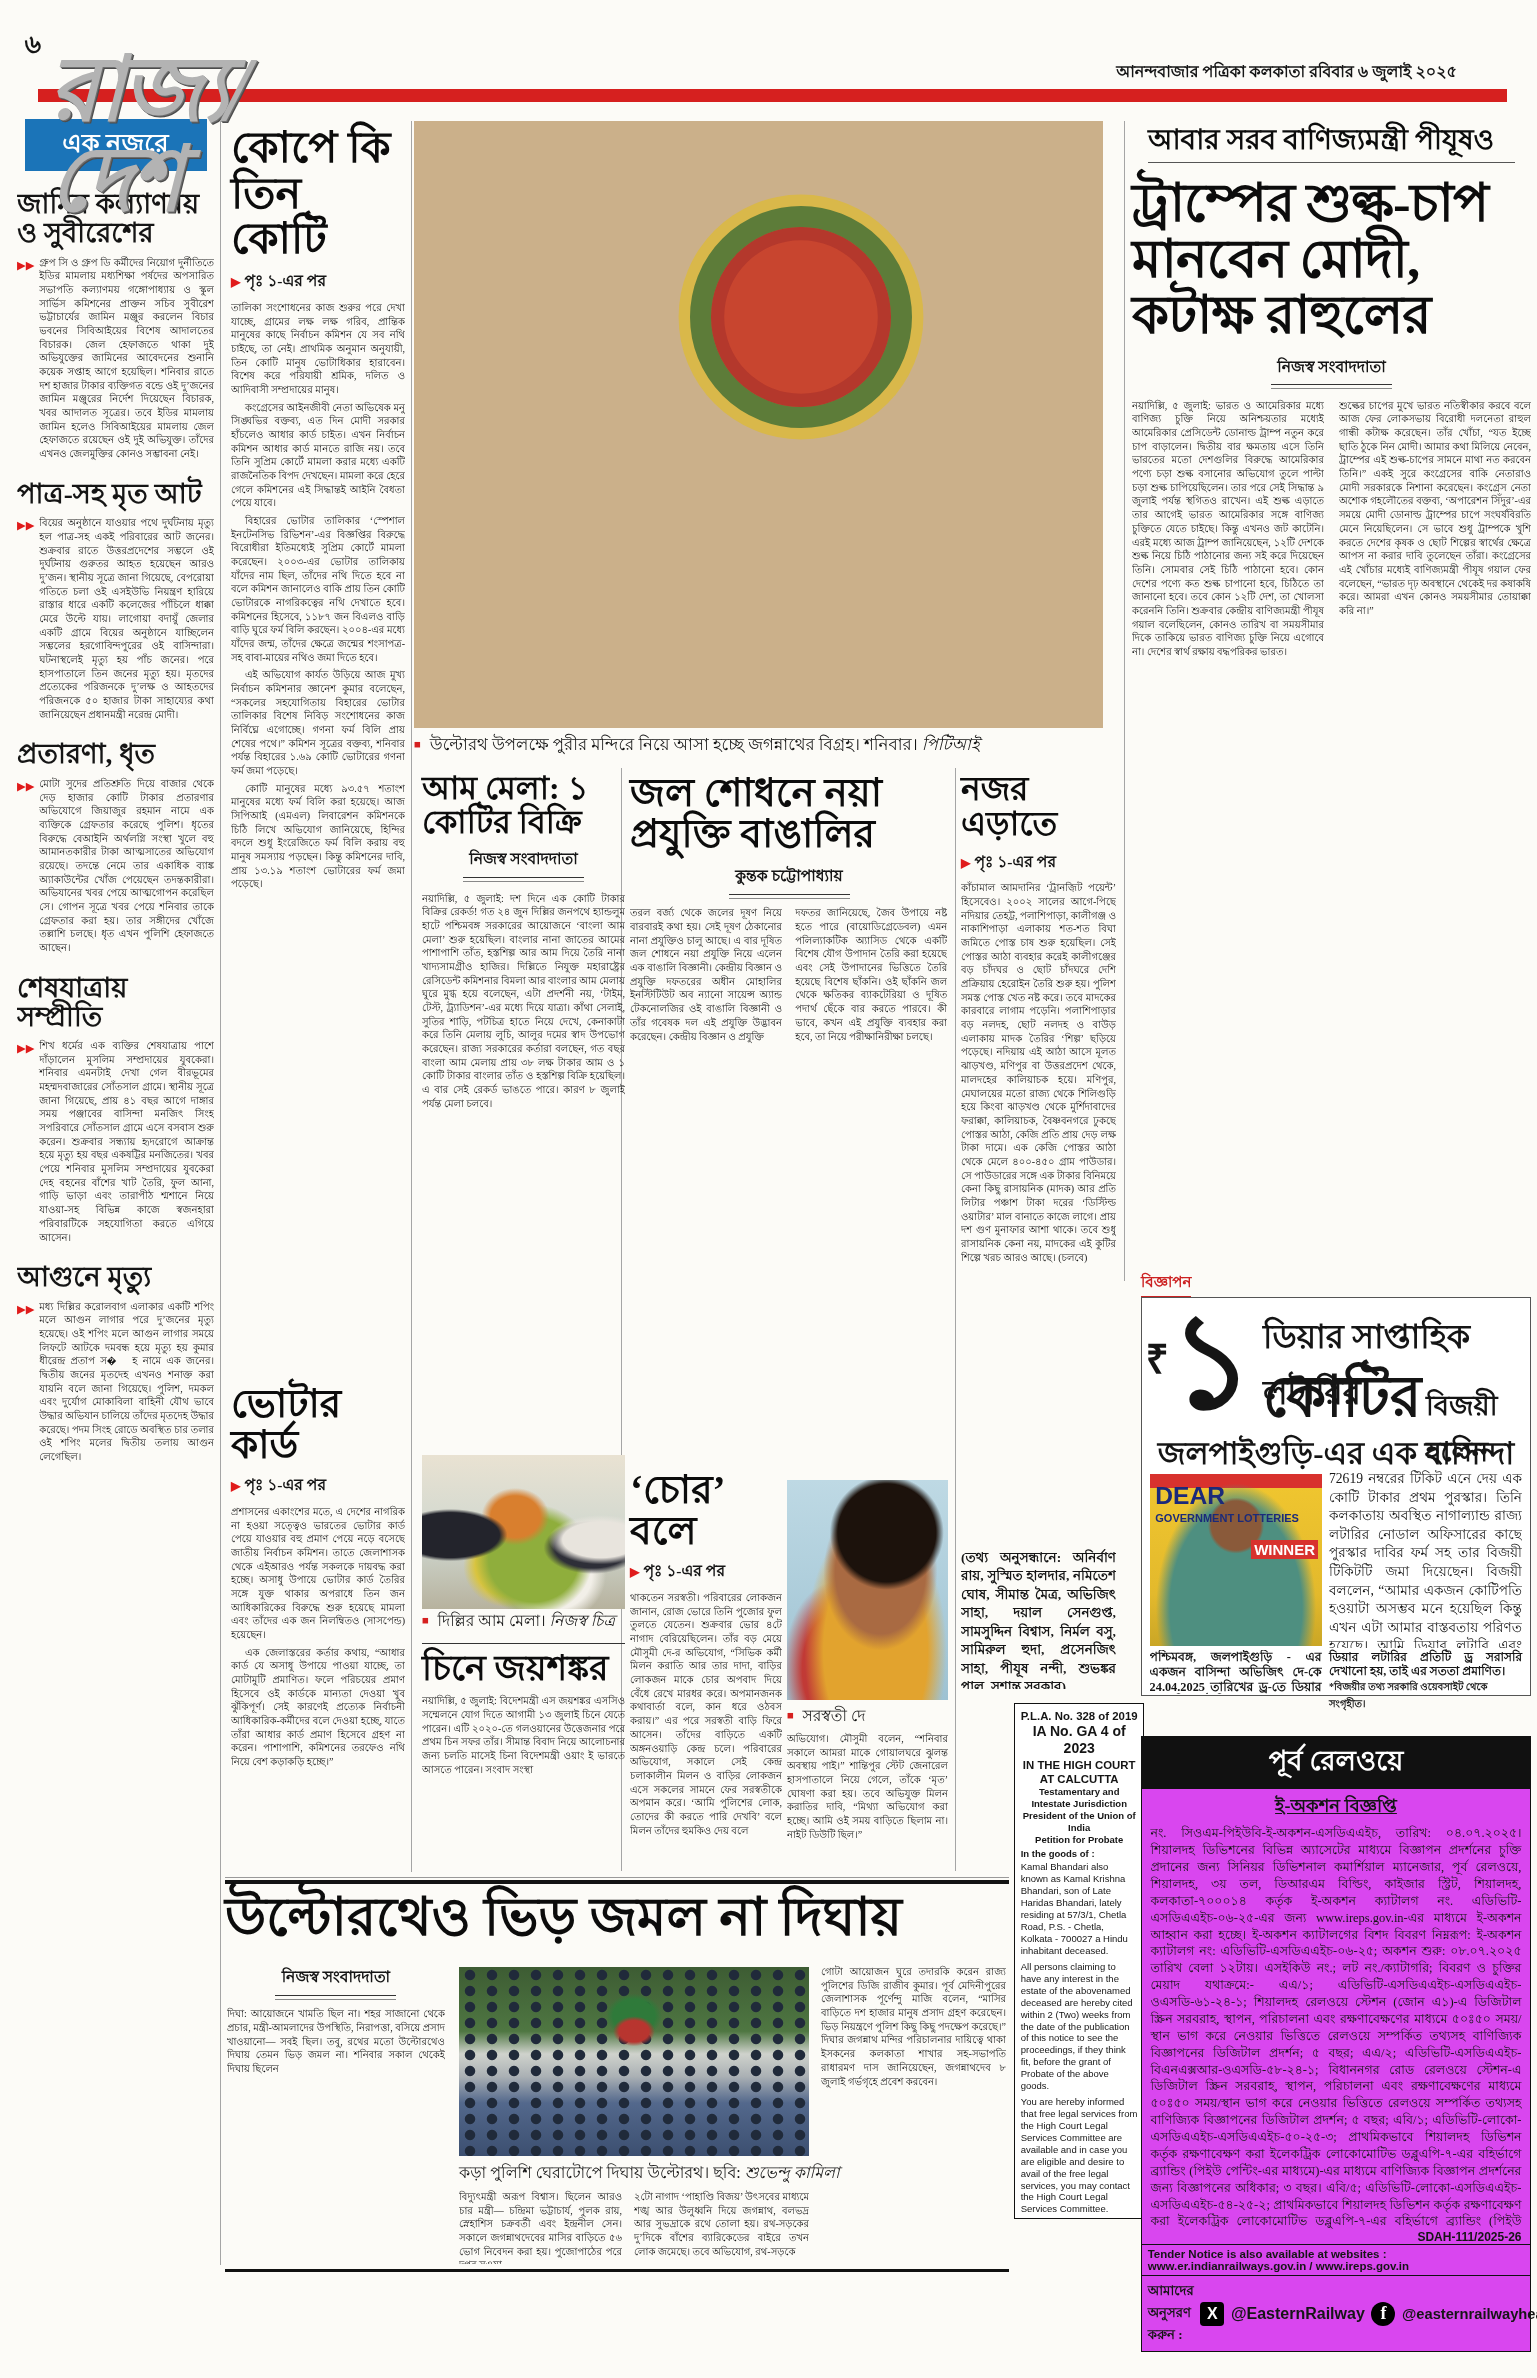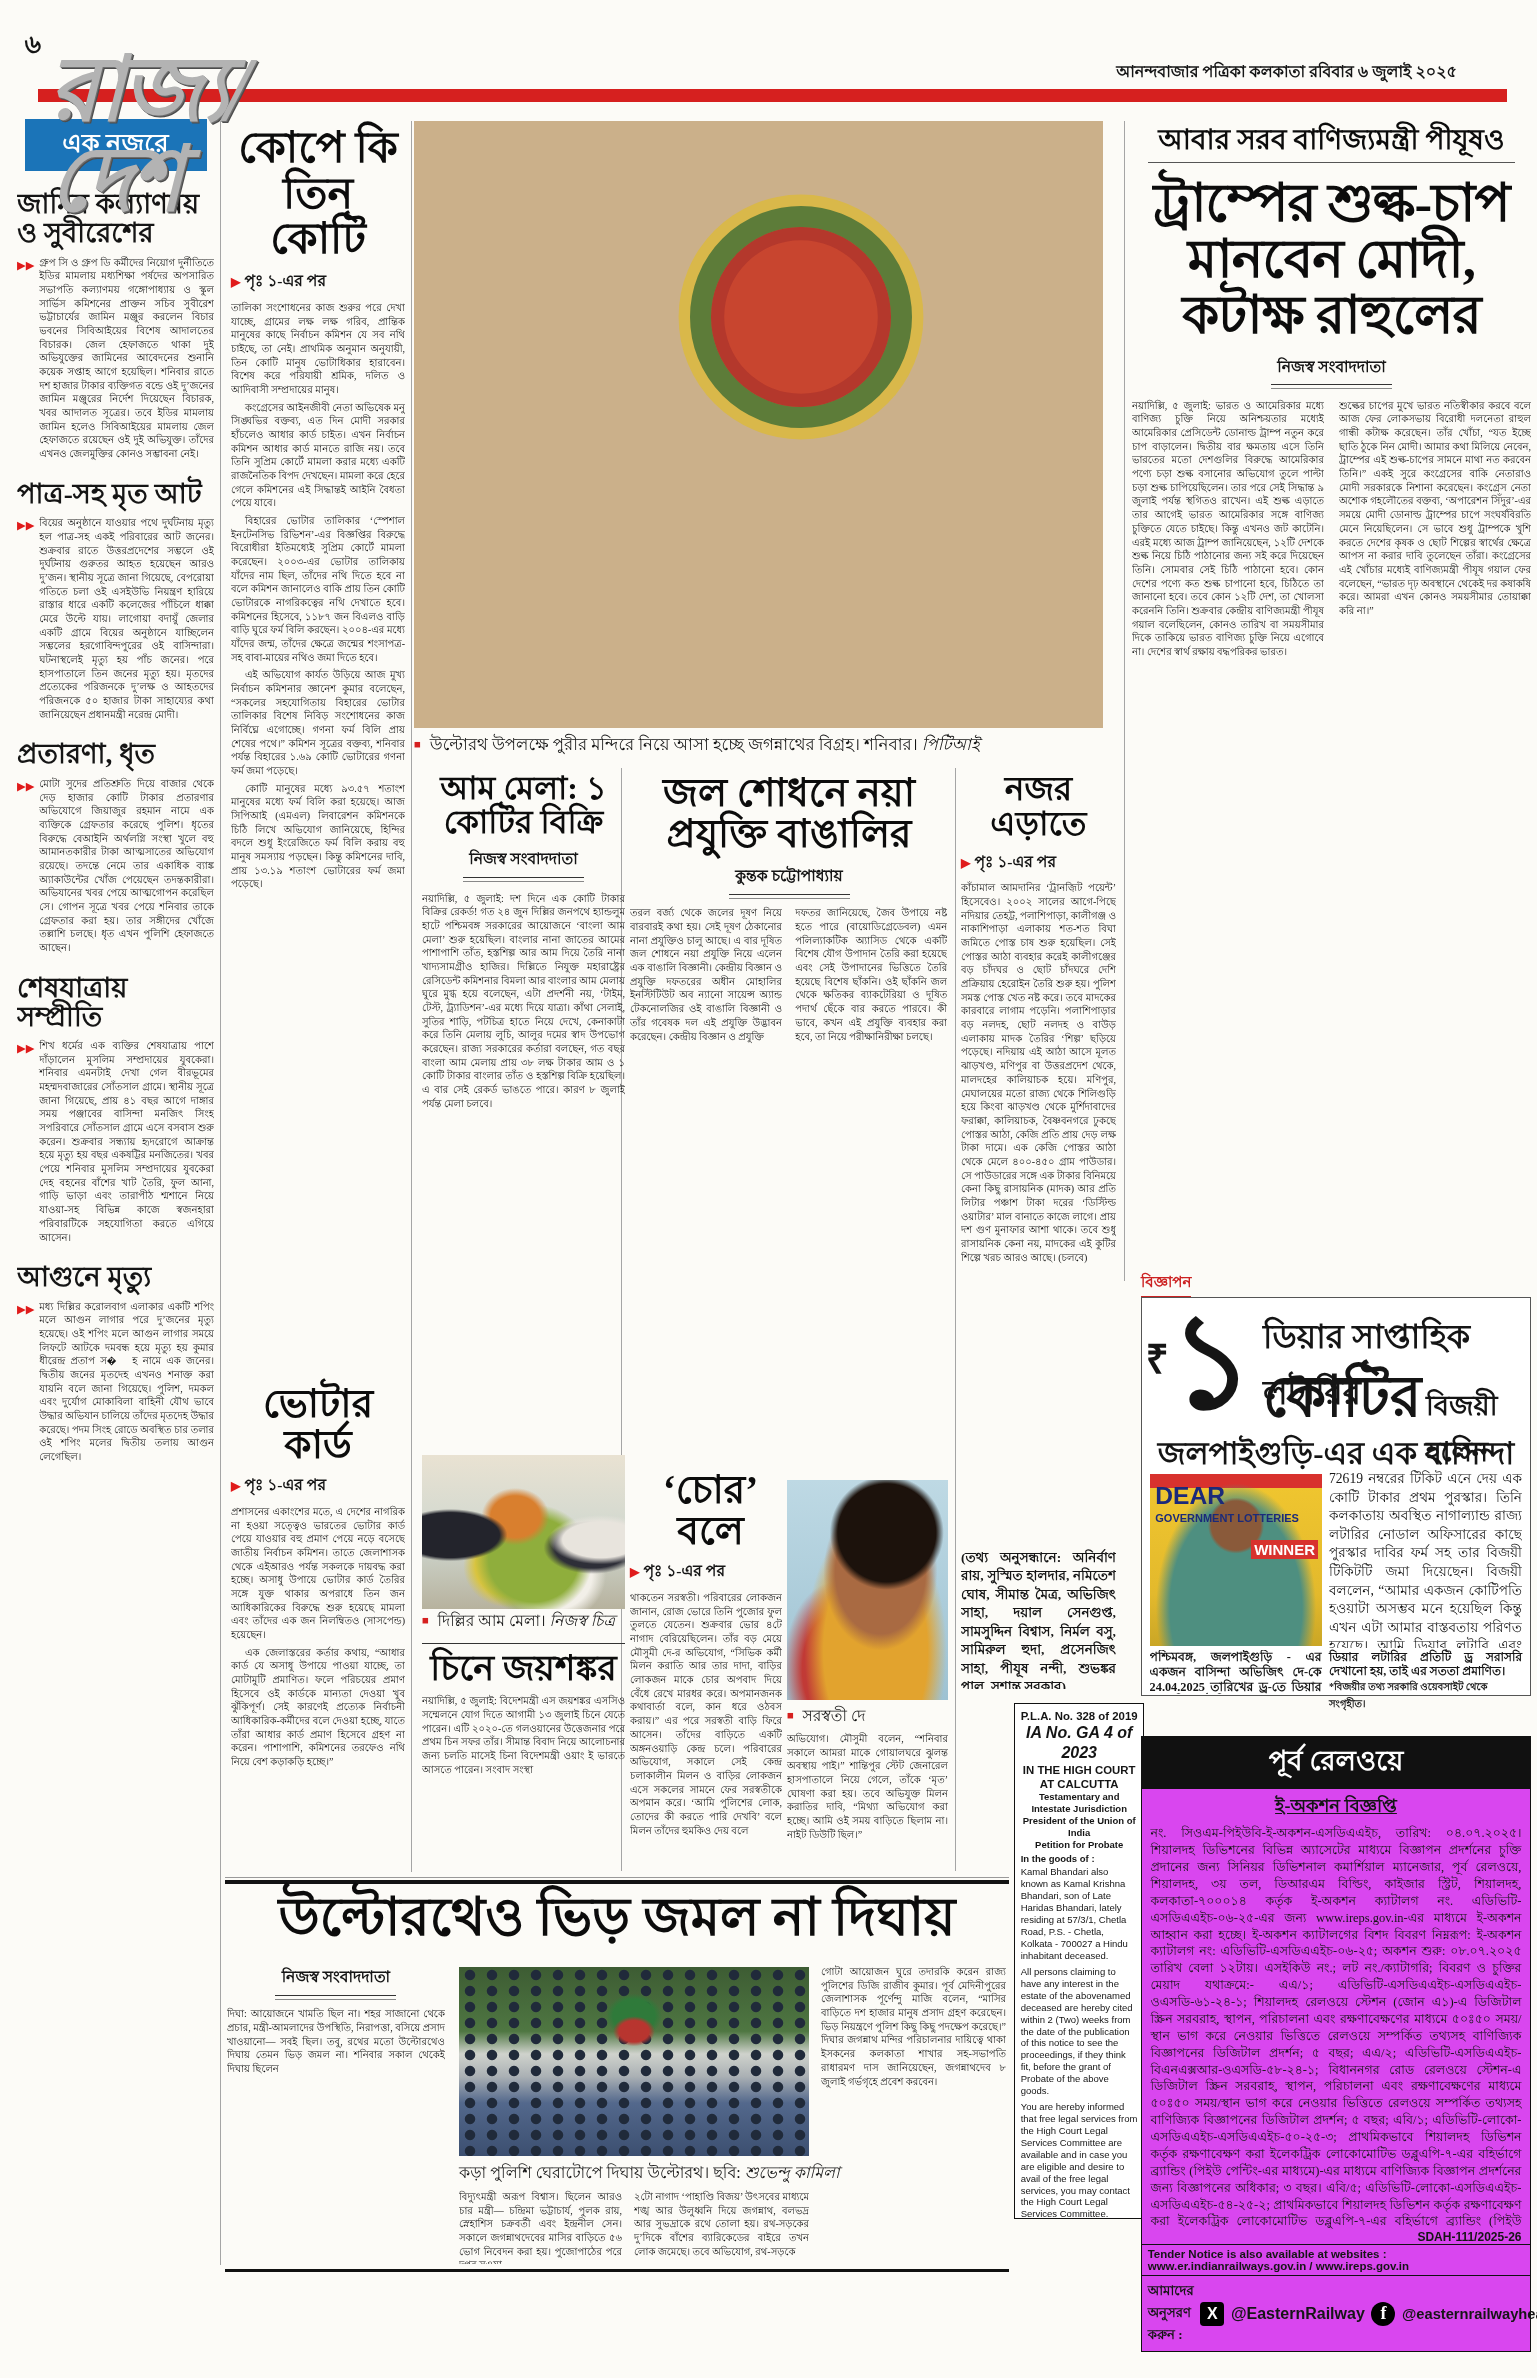"কোপে কি তিন কোটি" .hl { text-align: center -> none }
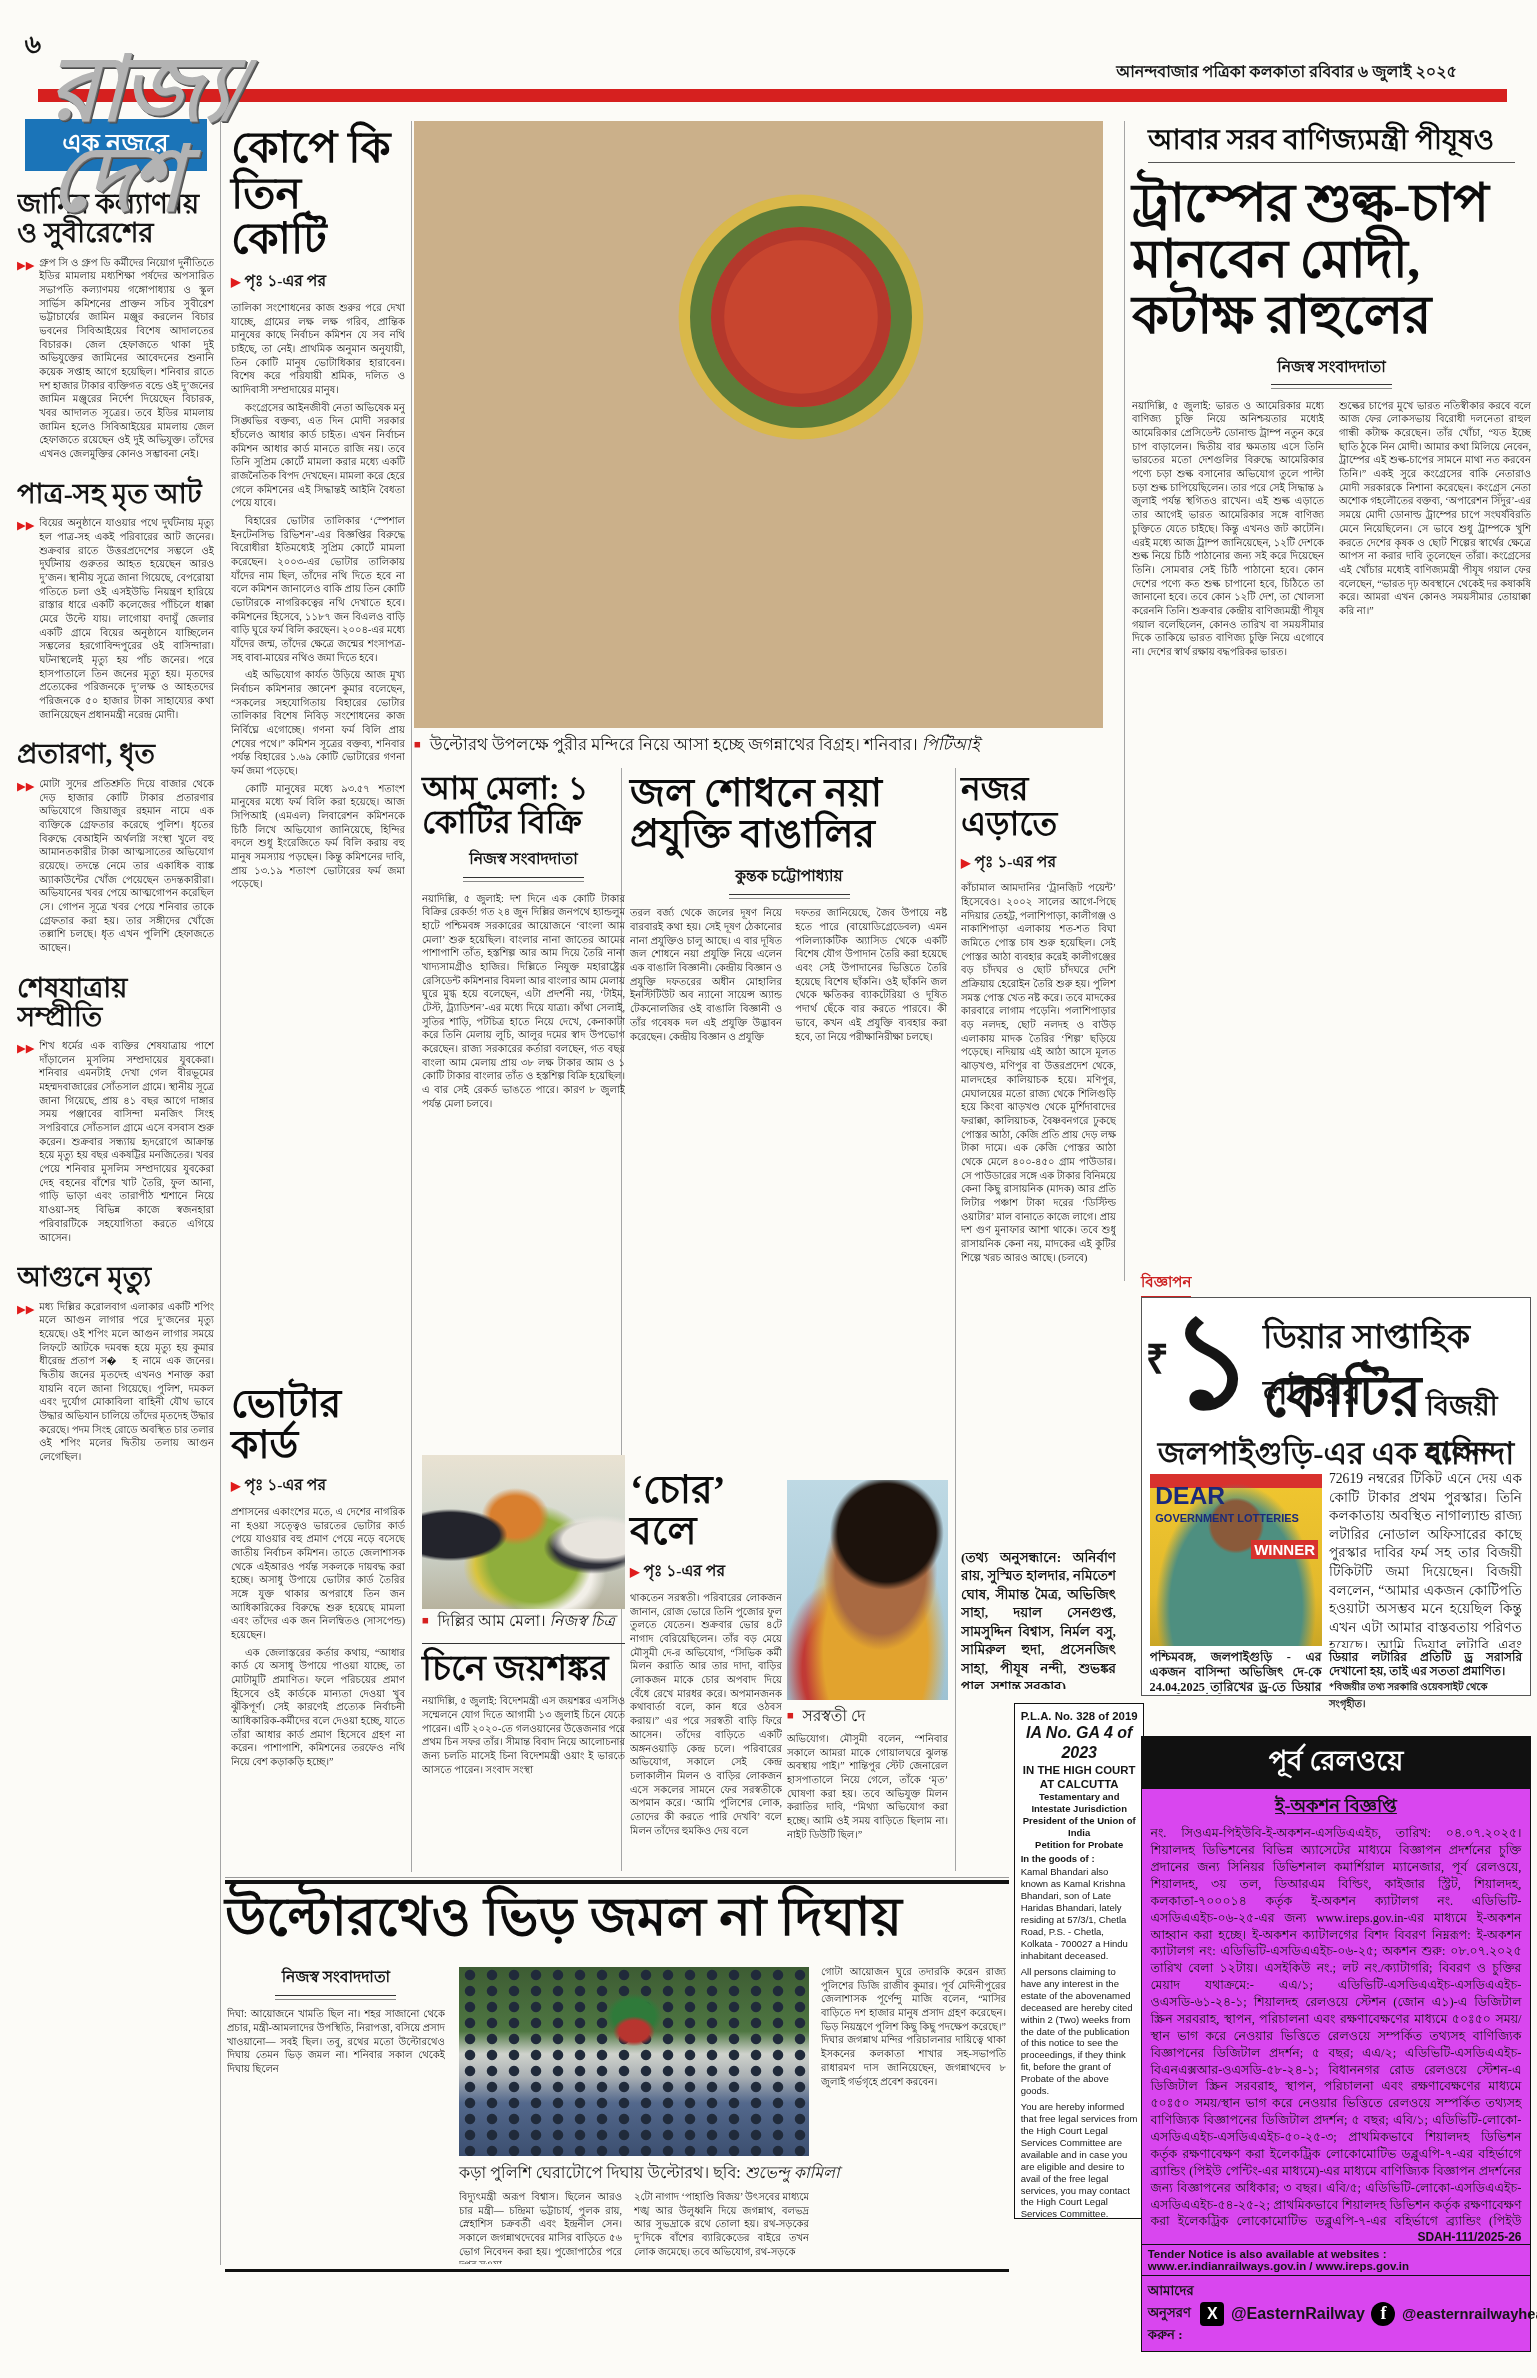"IA No. GA 4 of" div.c { font-size: 16px -> 14px; font-style: italic -> none }
